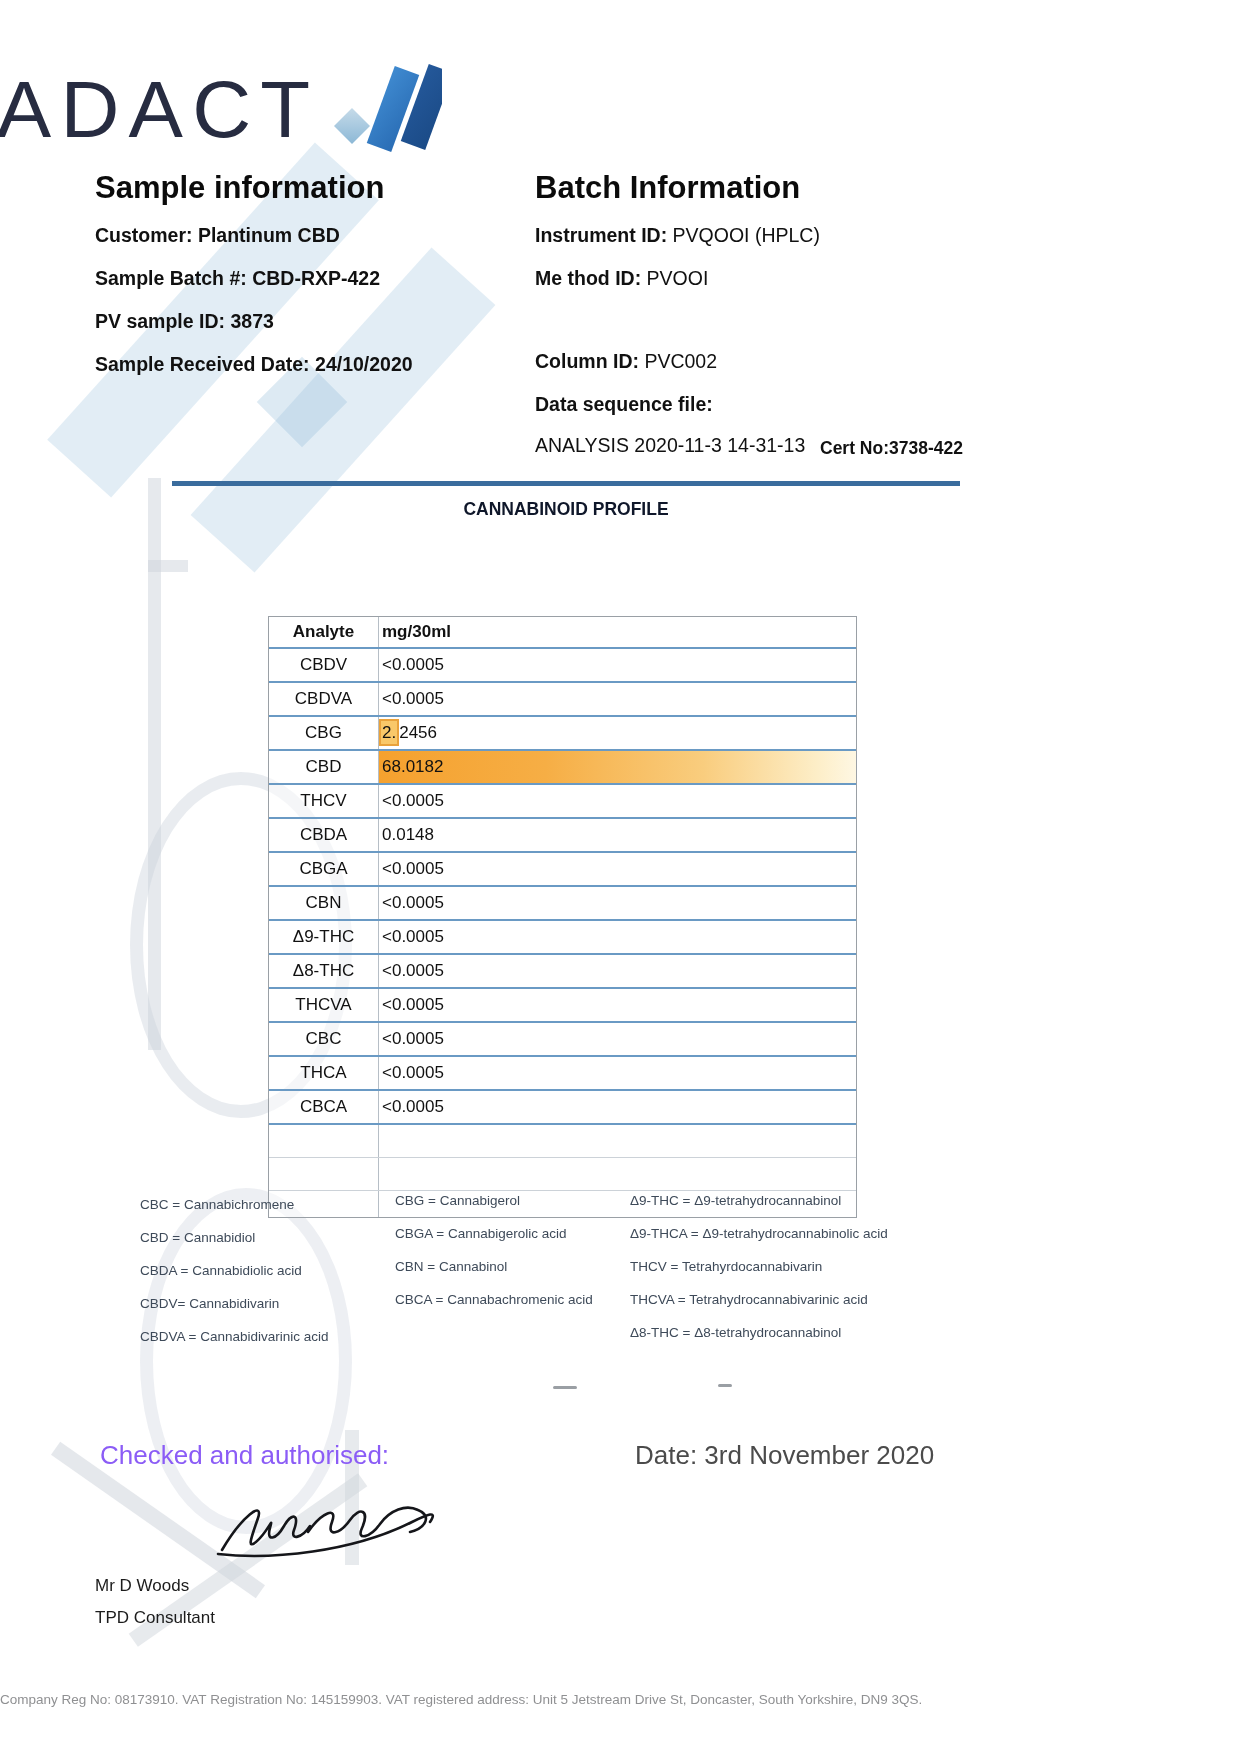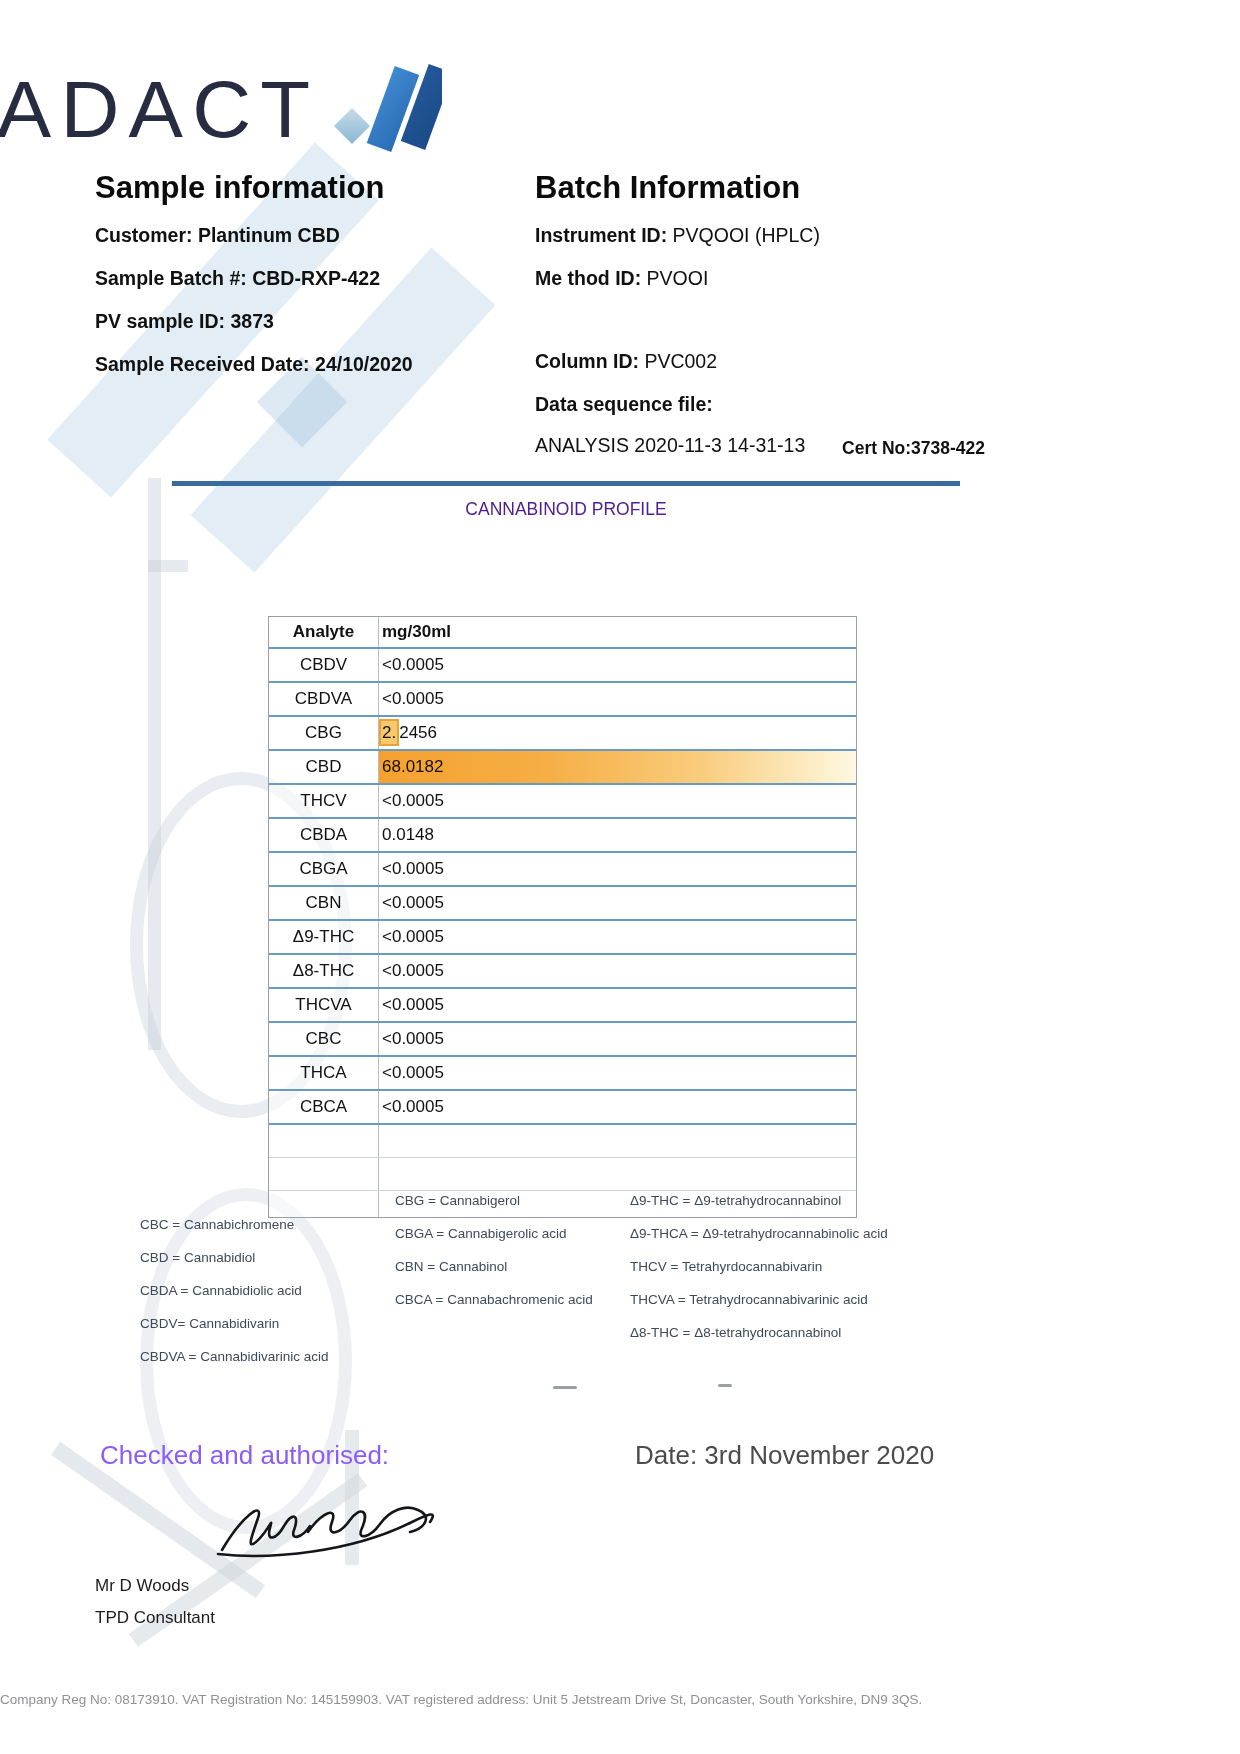"Cert No:3738-422" .cert { text-align: right -> none }
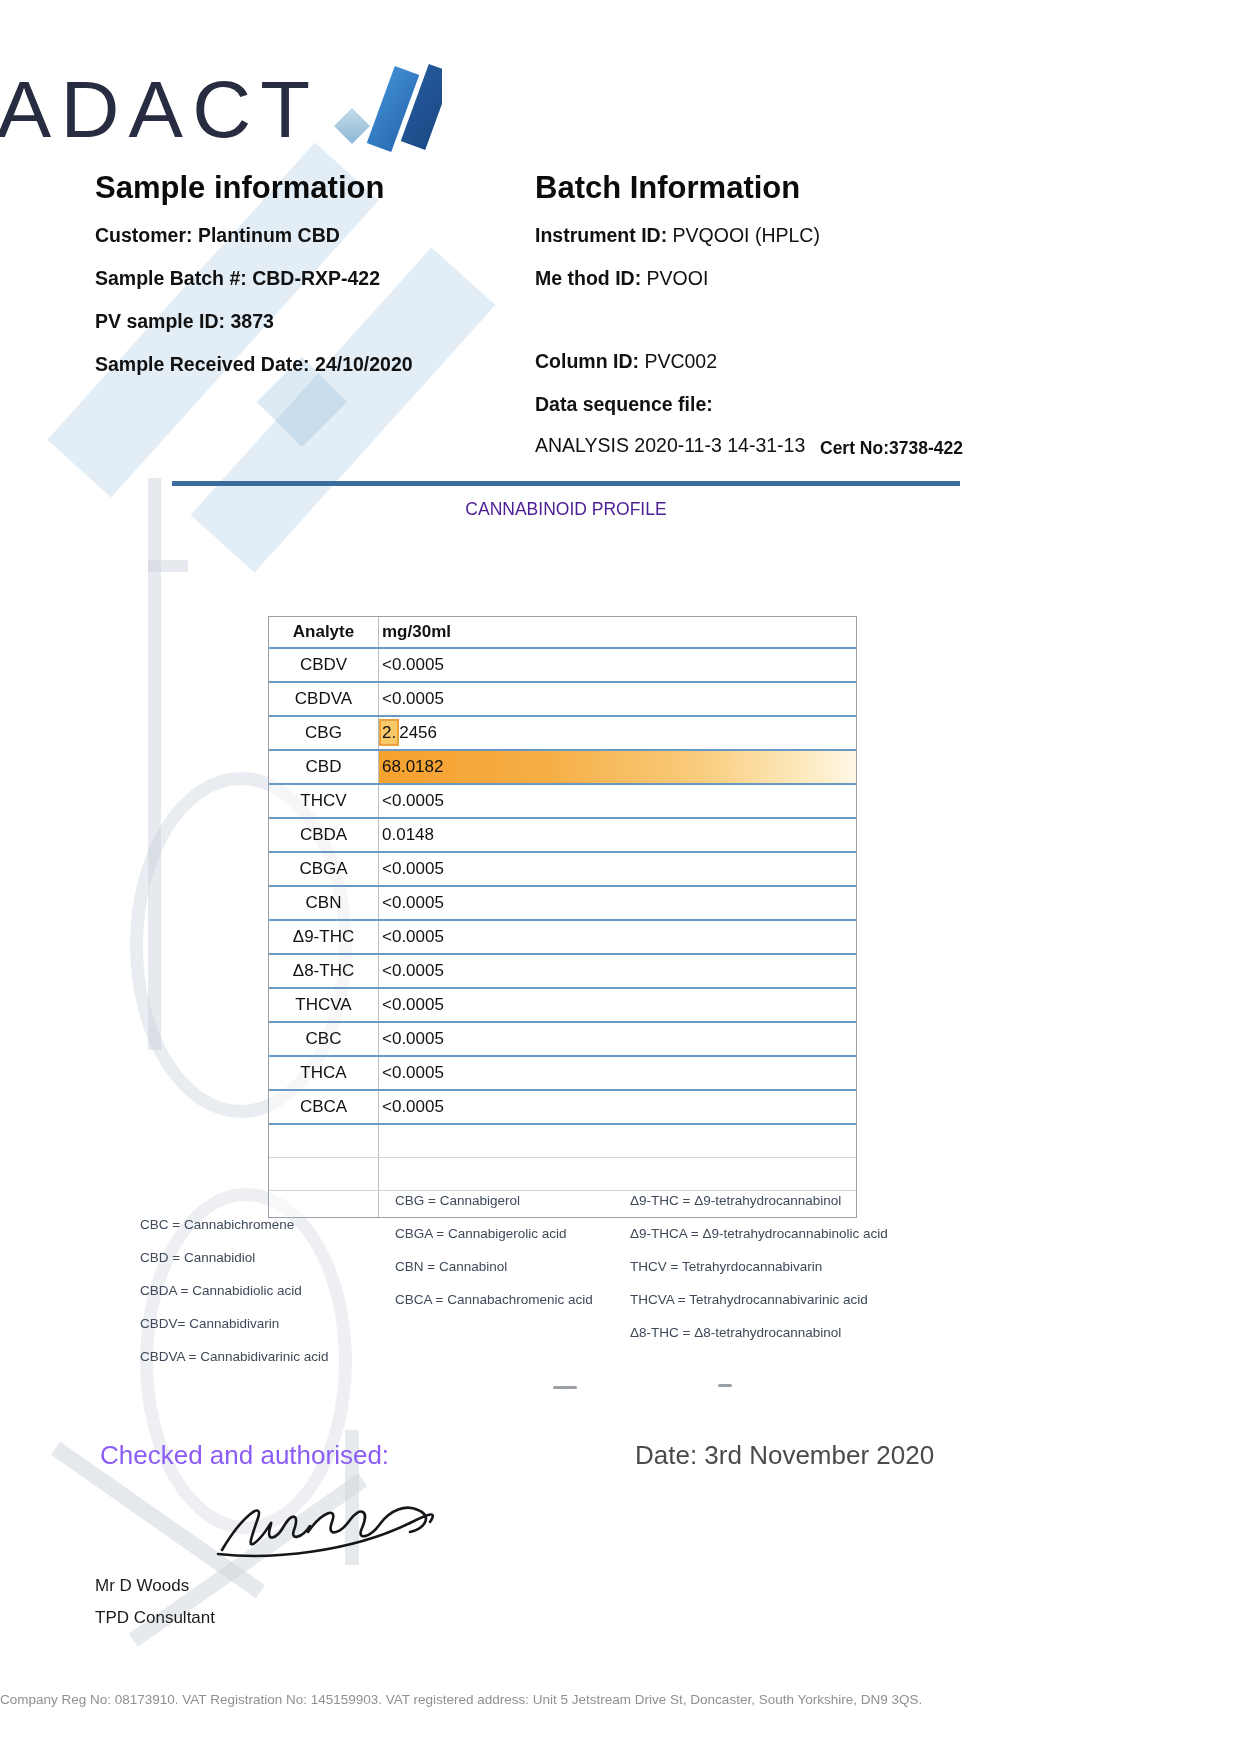"CANNABINOID PROFILE" .profile-title { color: #4c1d95 -> #0f172a; font-weight: normal -> bold }
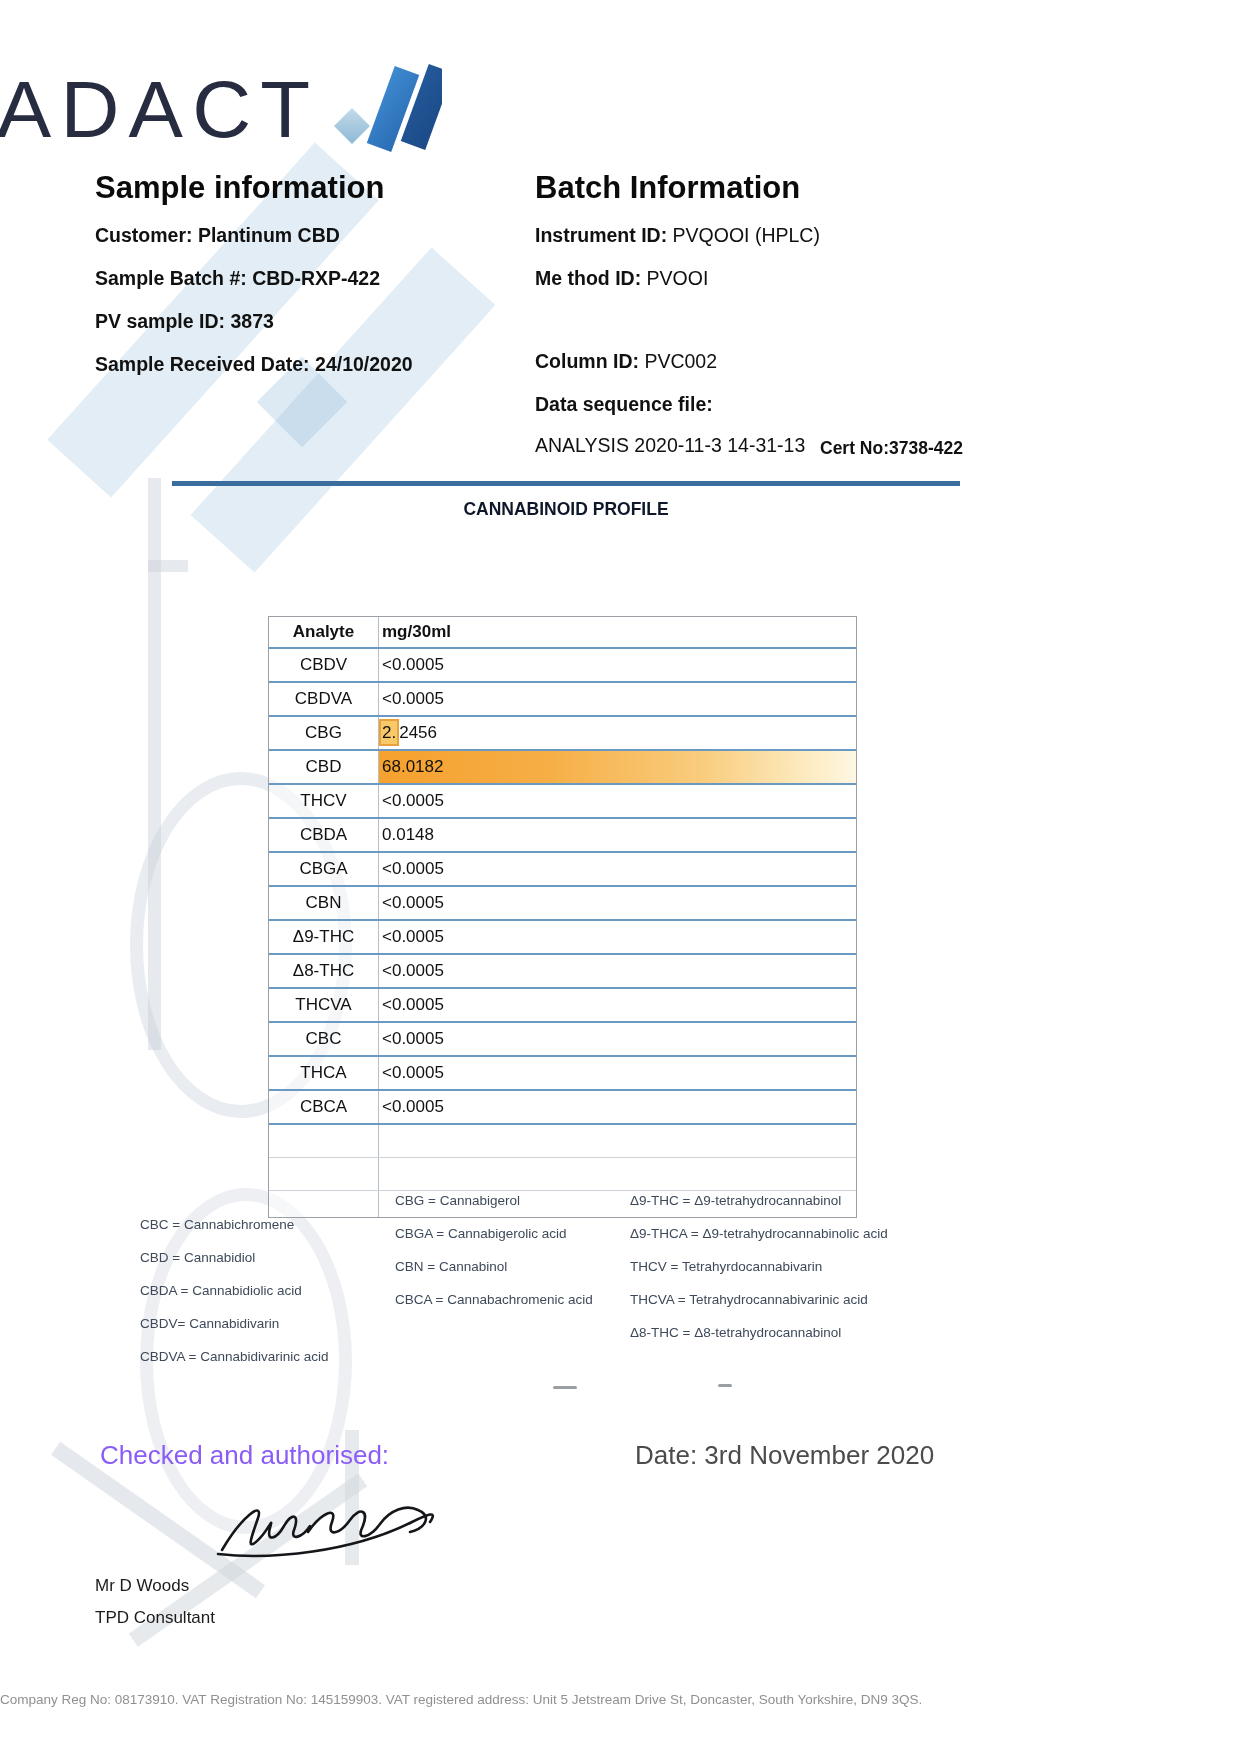"CBC = Cannabichromene" .legend.c1 { margin-top: 20px -> none }
